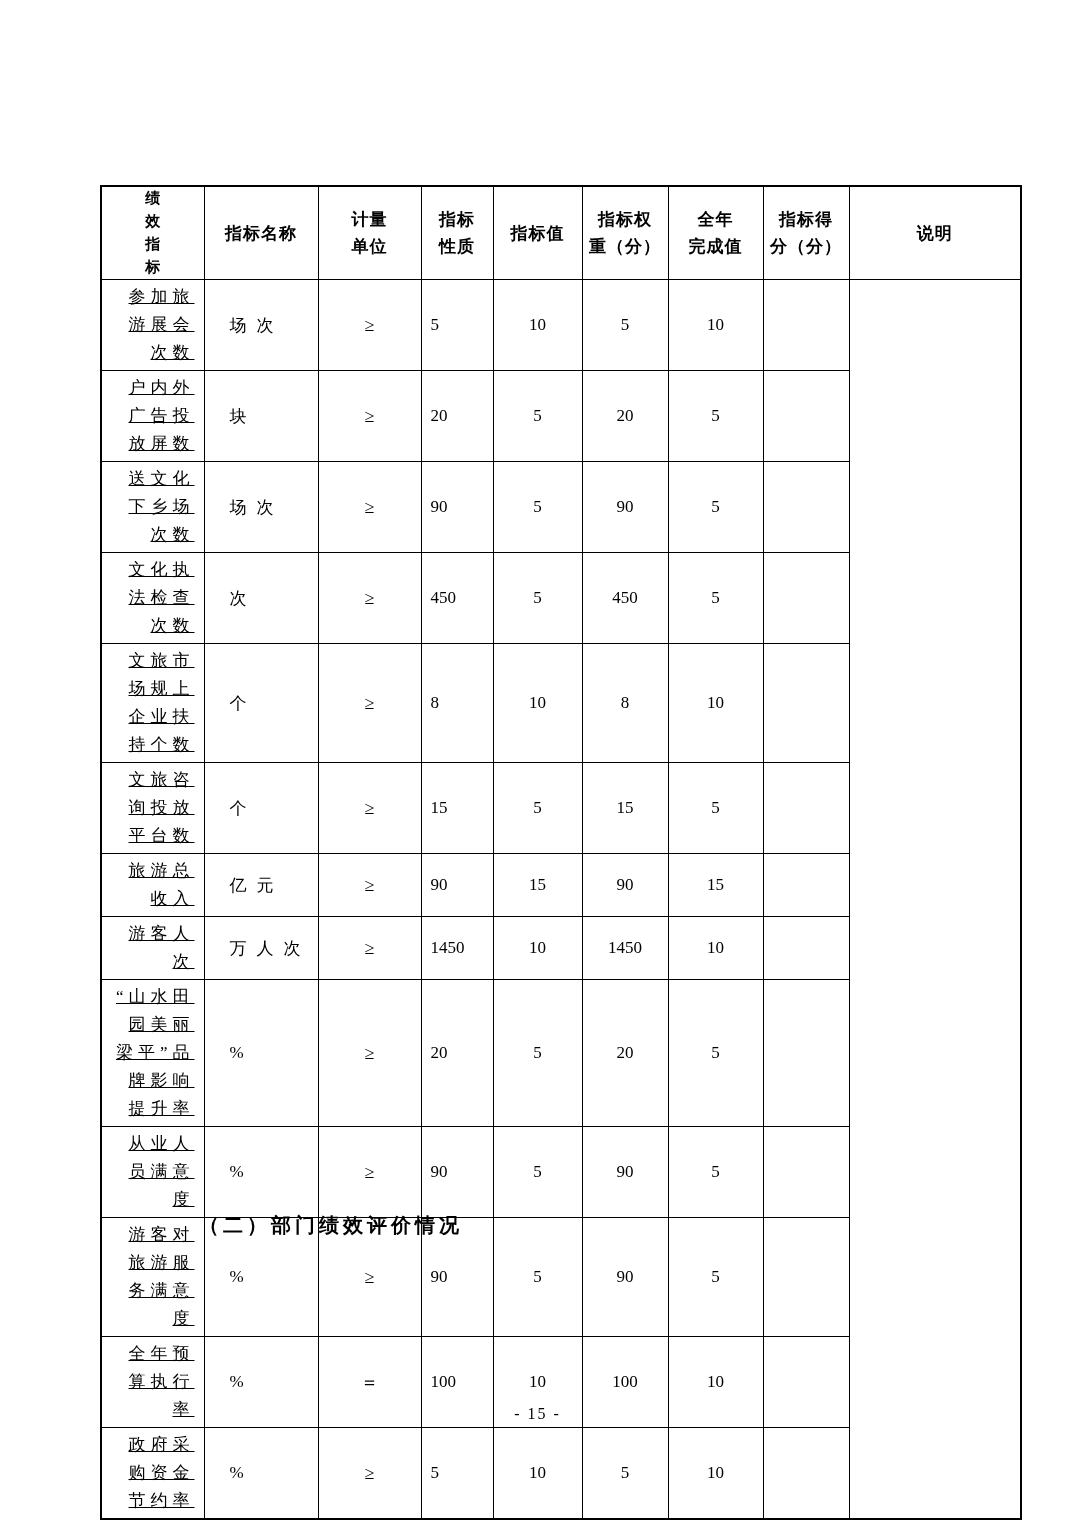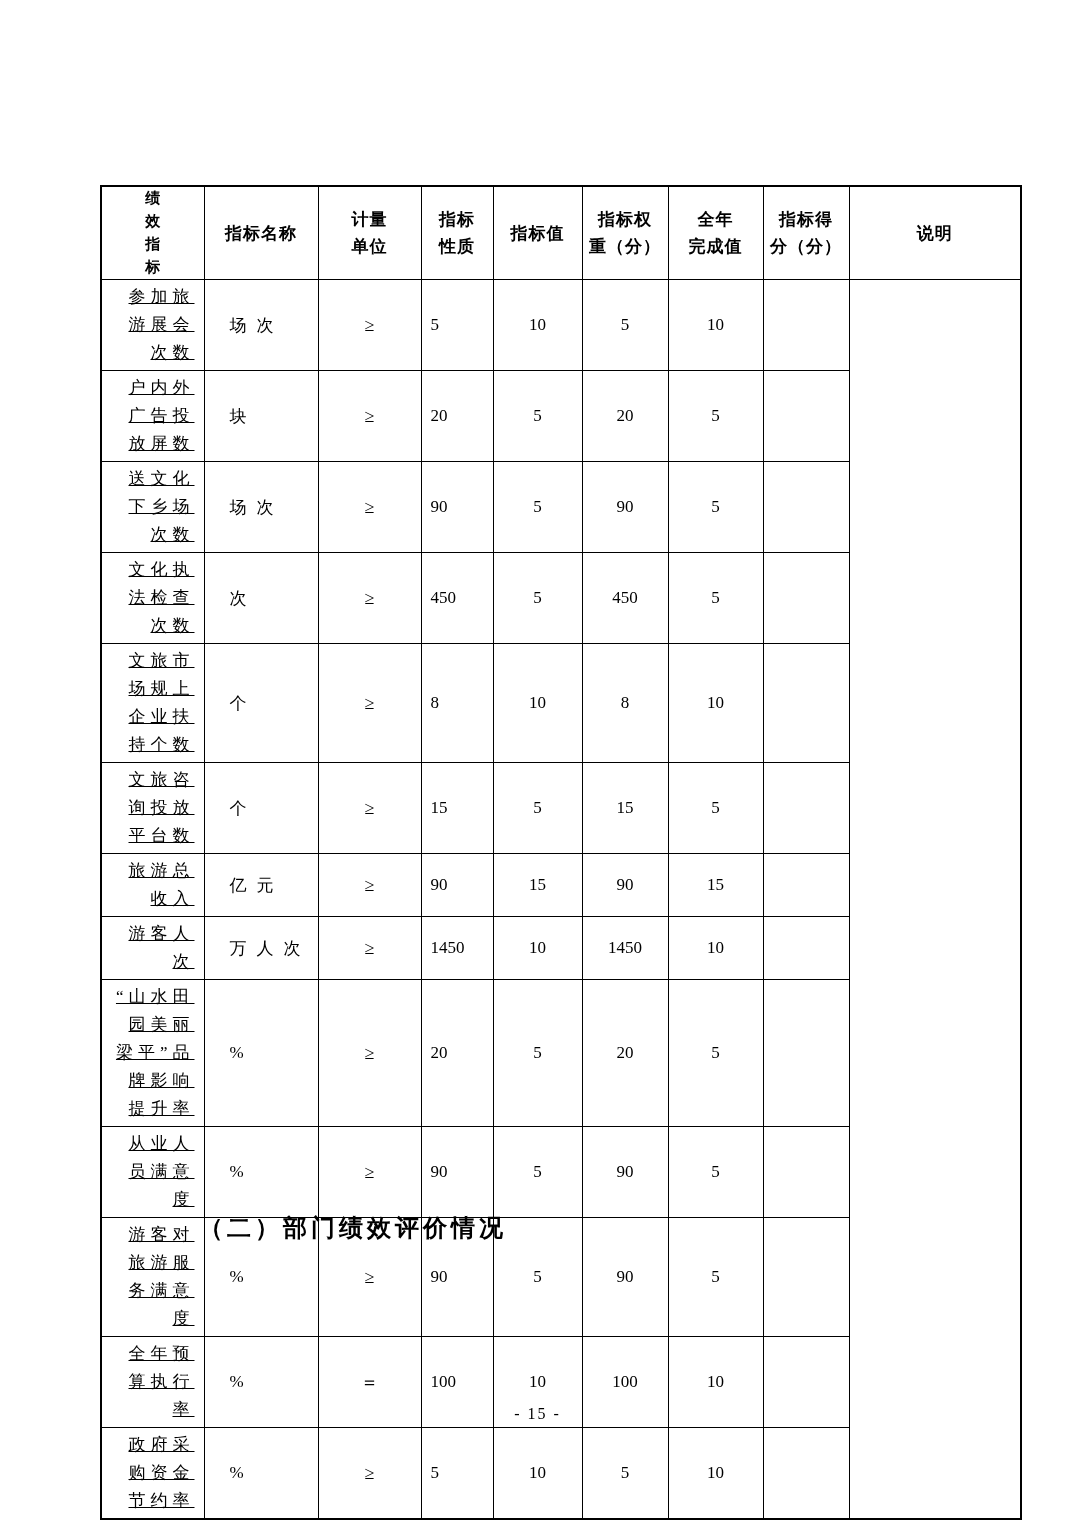"（二）部门绩效评价情况" .section-heading { font-size: 24px -> 20px }
